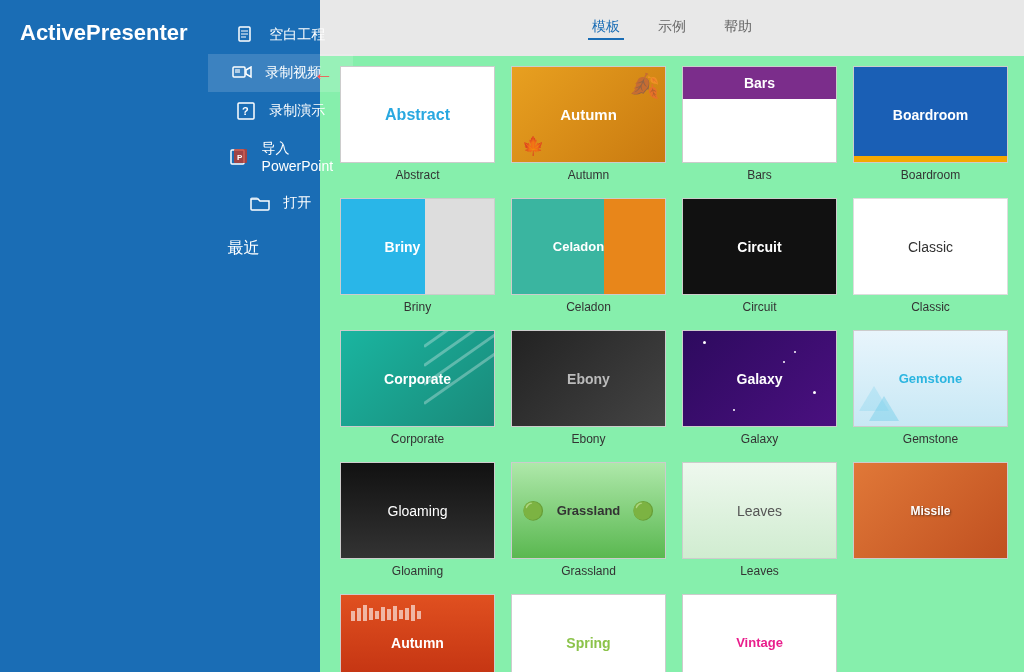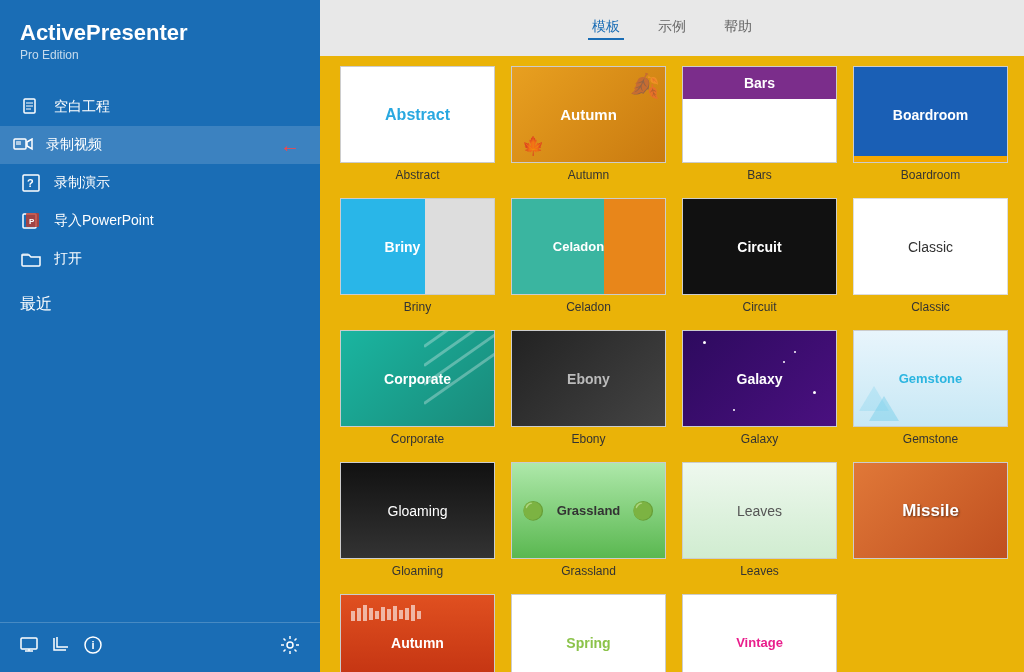"ActivePresenter" #sidebar { flex-direction: column -> none }
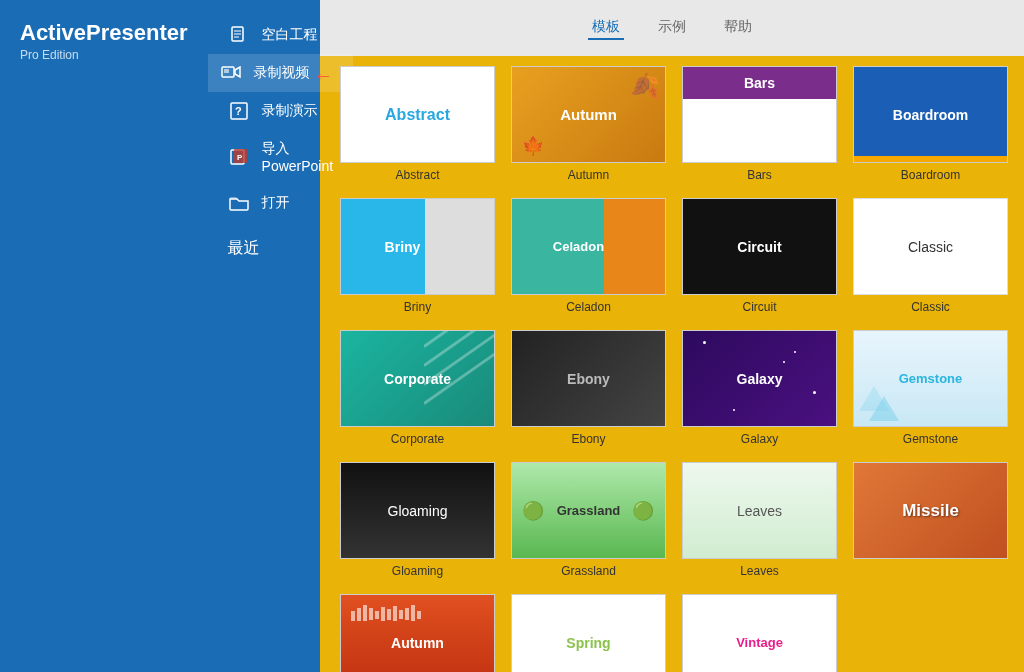"空白工程" .menu-item { justify-content: none -> center }
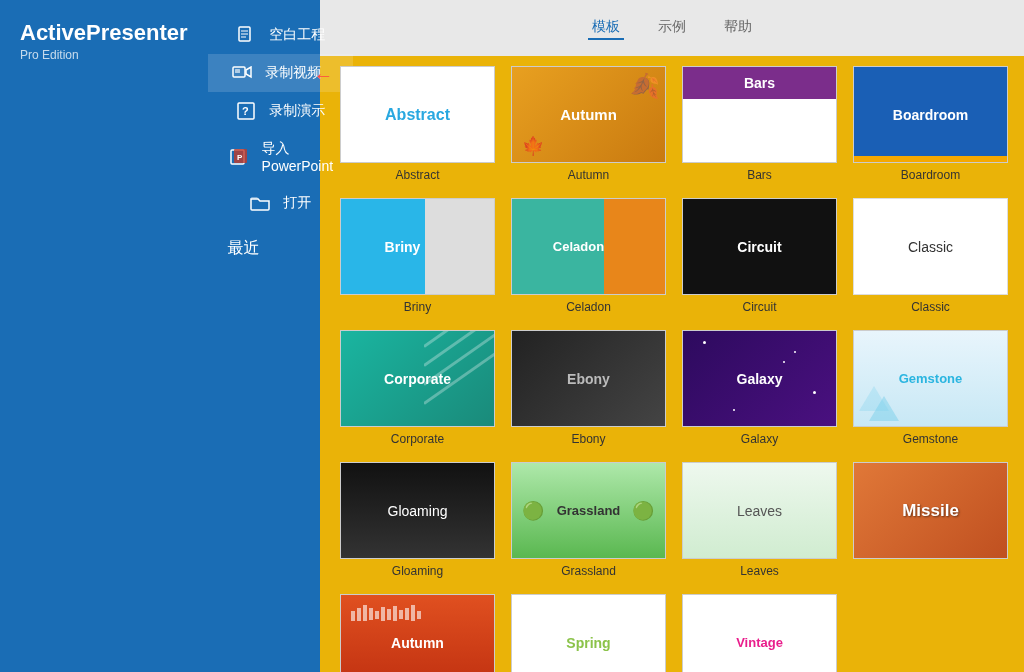"模板" #main { background: #eab308 -> #86efac }
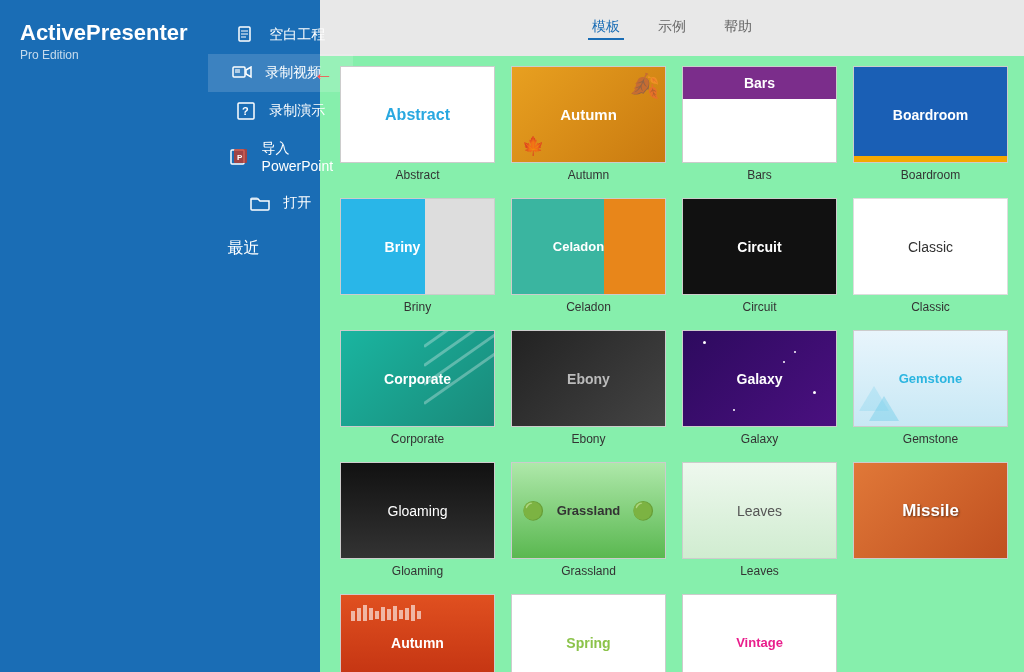"Pro Edition" div { html: <div>Pro Edition</div> -> none }
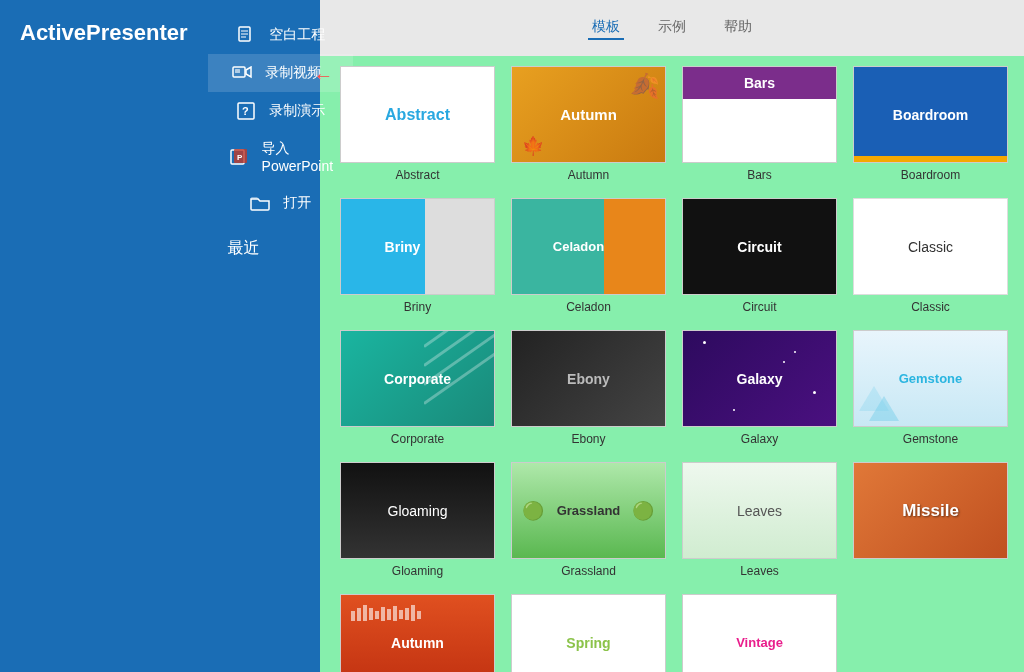"Missile" .missile-text { font-size: 17px -> 12px }
